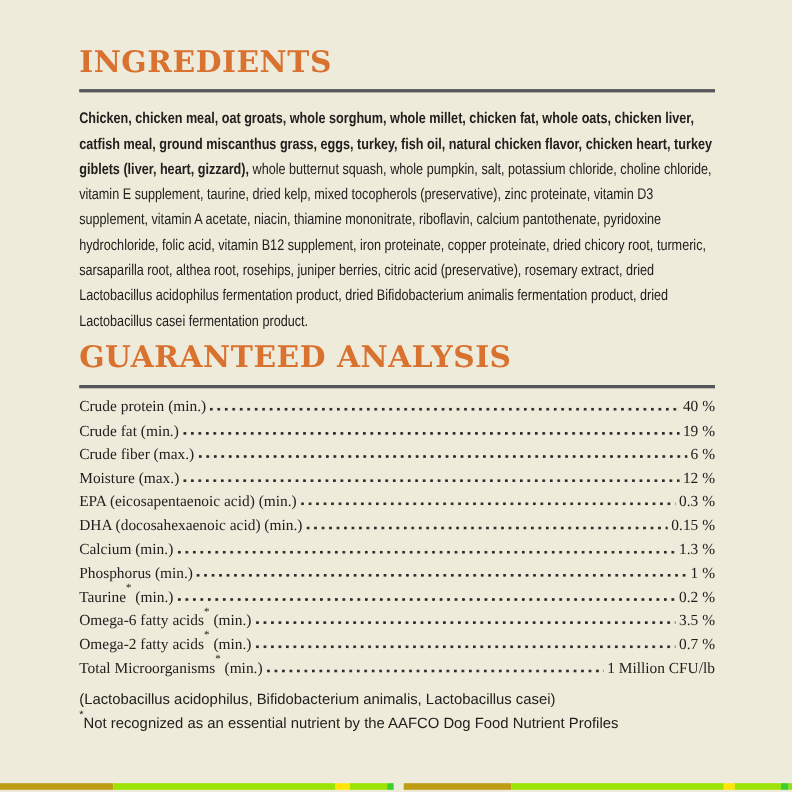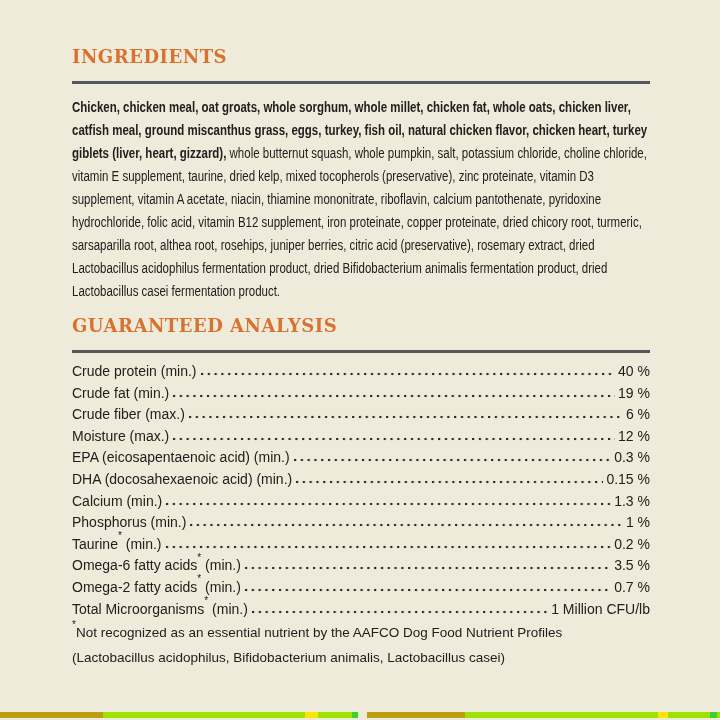"INGREDIENTS" h1 { font-size: 18px -> 27px }
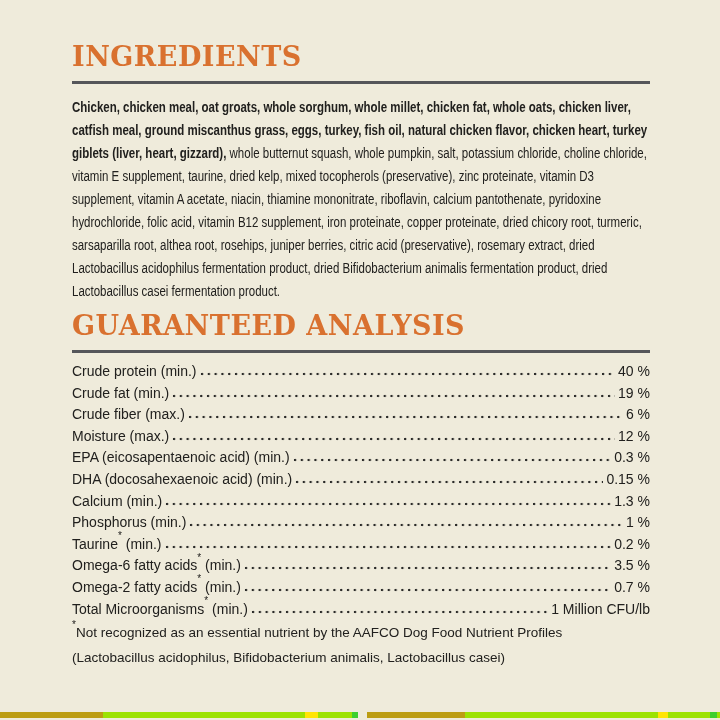"Crude protein (min.)" .ga-row { font-family: none -> Liberation Serif, serif }
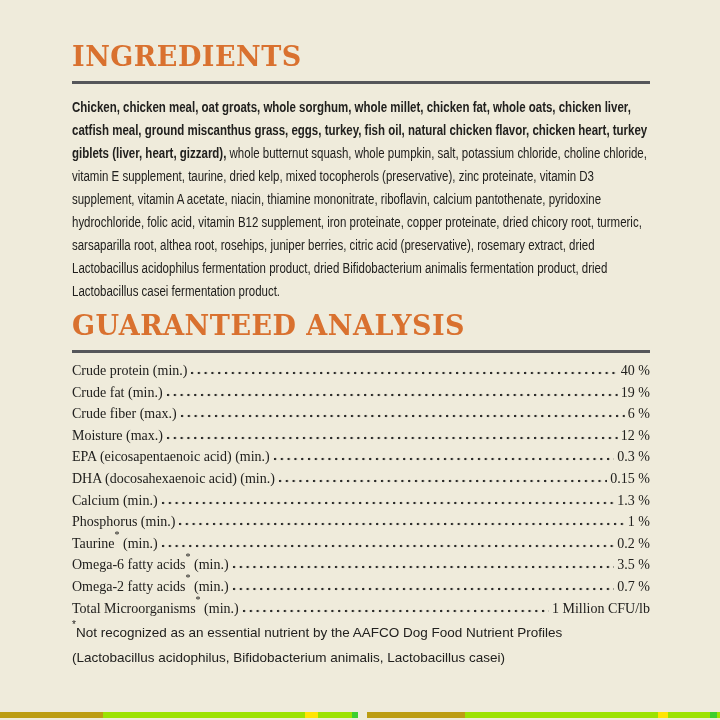"*Not recognized as an essential" div.footnote { order: before "(Lactobacillus acidophilus," -> after "(Lactobacillus acidophilus," }
